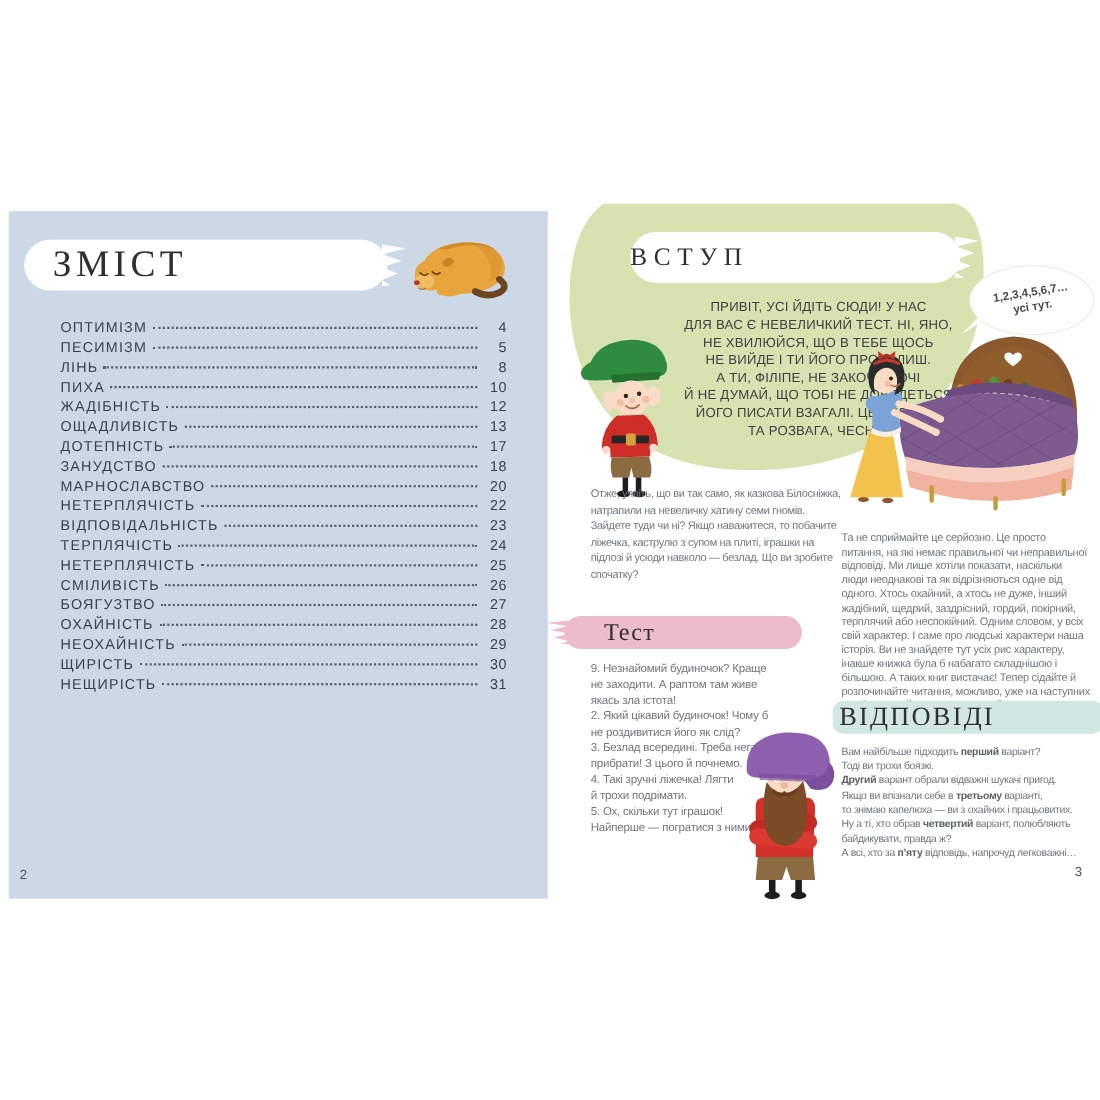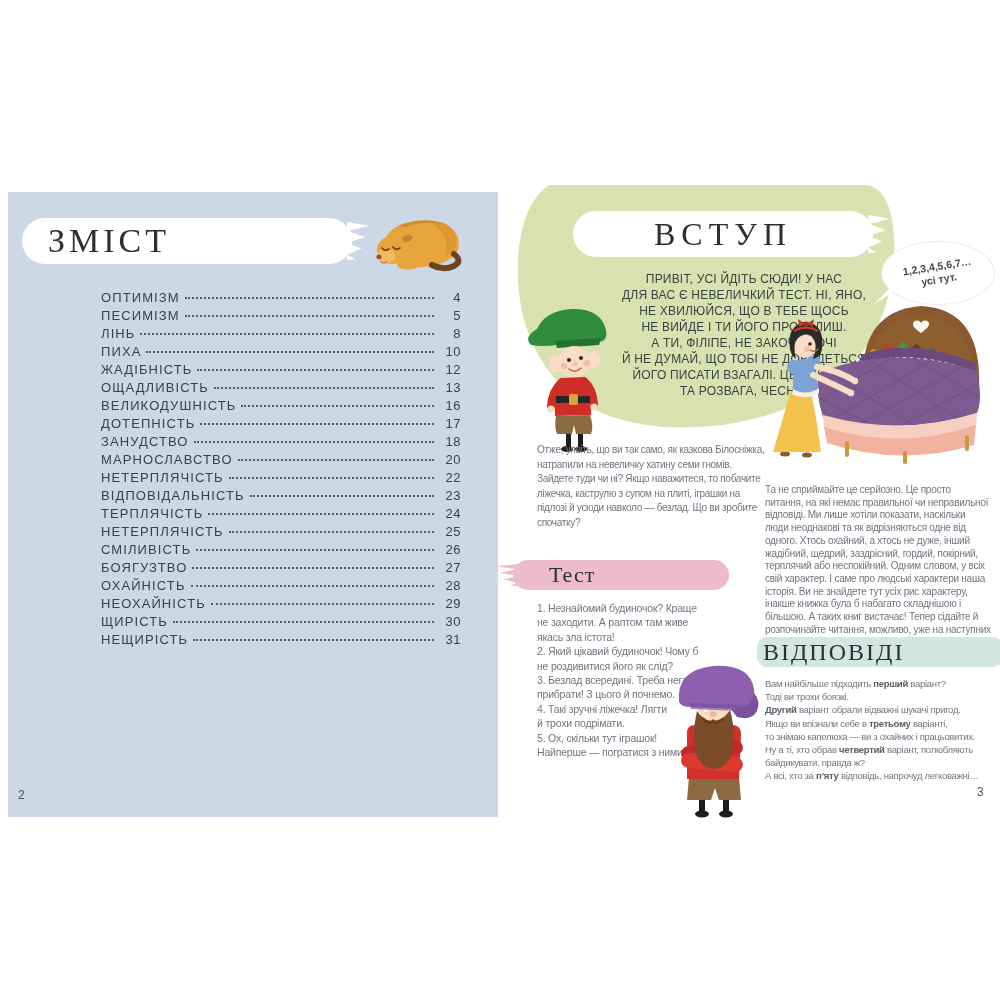"ВСТУП" .vstup-title { font-size: 32px -> 23px; text-align: center -> left }
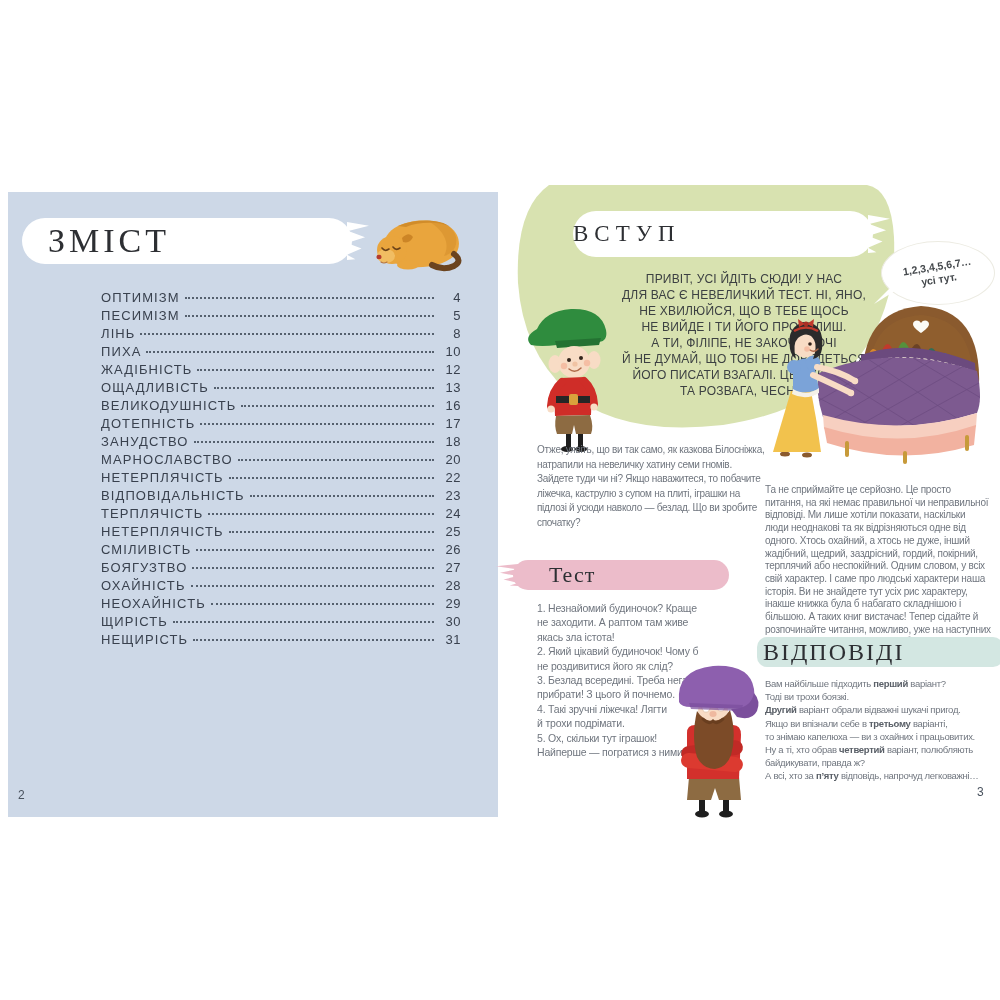"ОПТИМІЗМ" .toc-row { margin-left: 46px -> none }
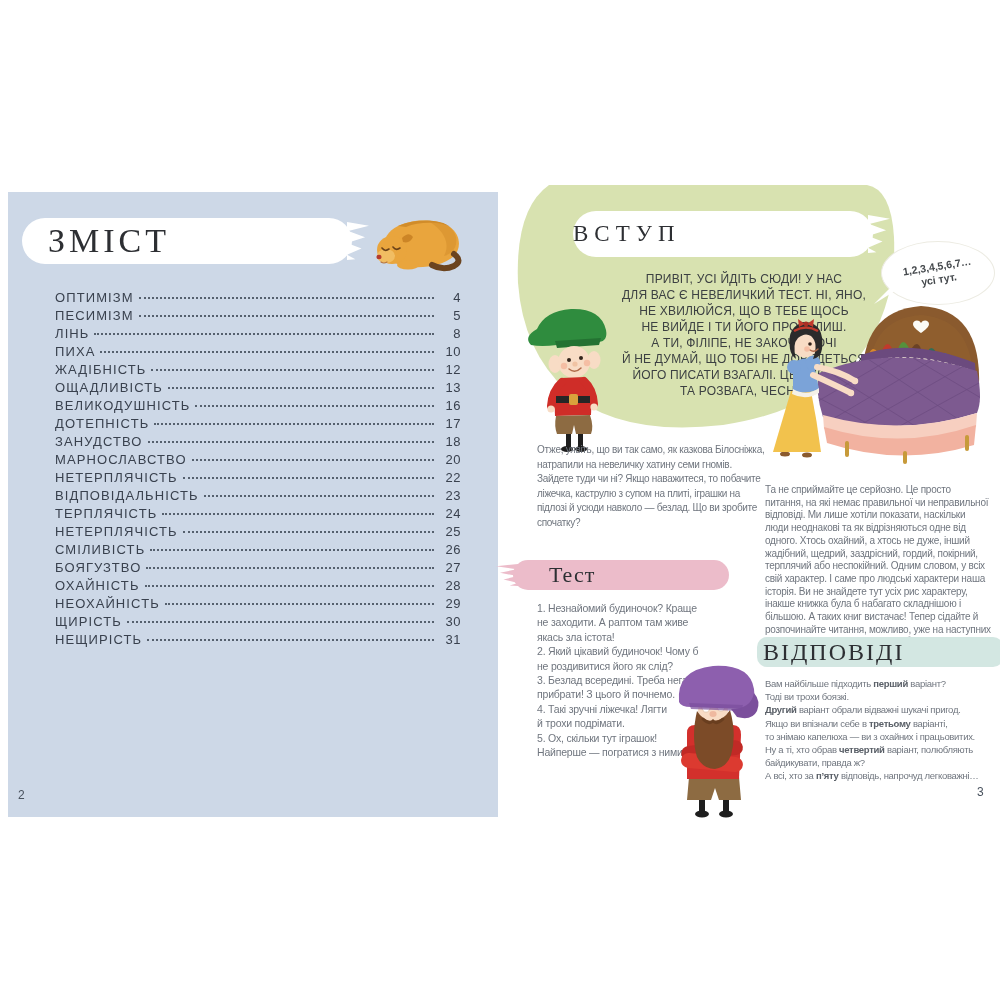"ВЕЛИКОДУШНІСТЬ" div.toc-row { html: <div> <span>ВЕЛИКОДУШНІСТЬ</span> <span></span> <span>16</span> </div> -> none }
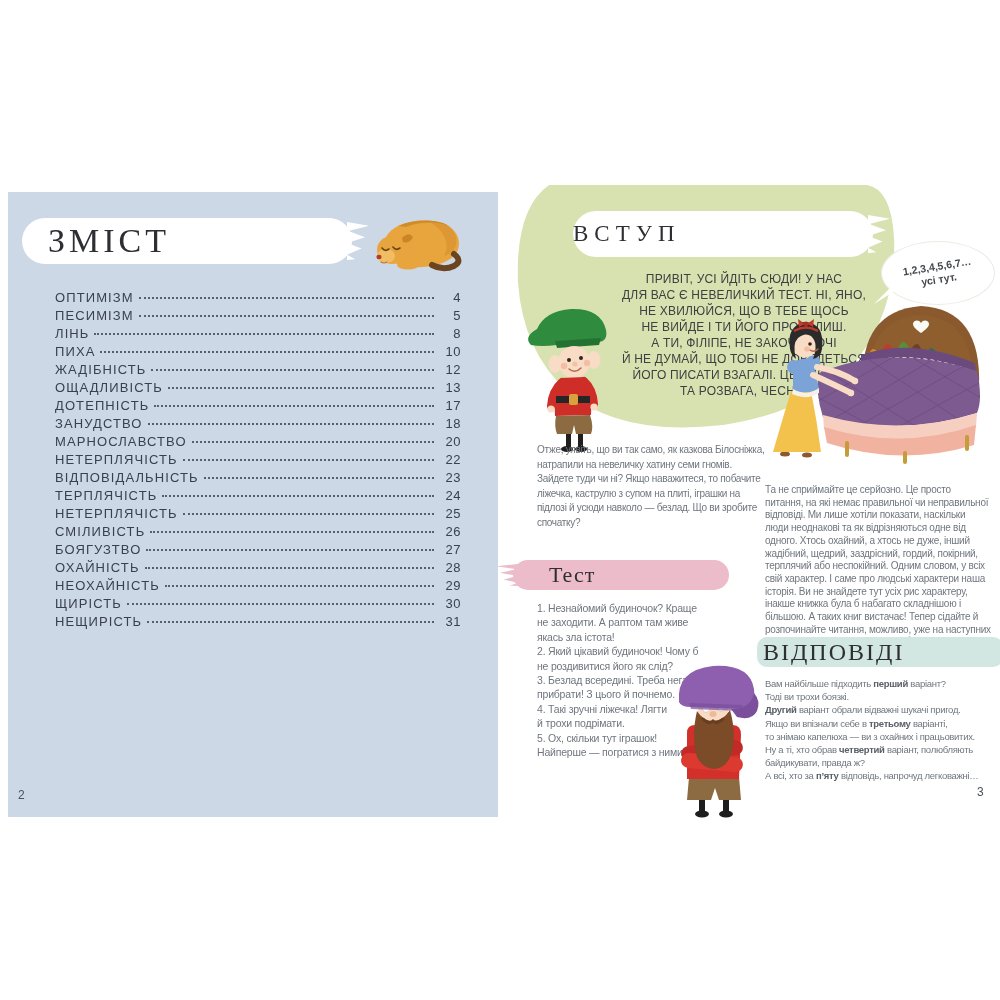"1. Незнайомий будиночок? Краще" div.test-item { text: 1 -> 9 }
